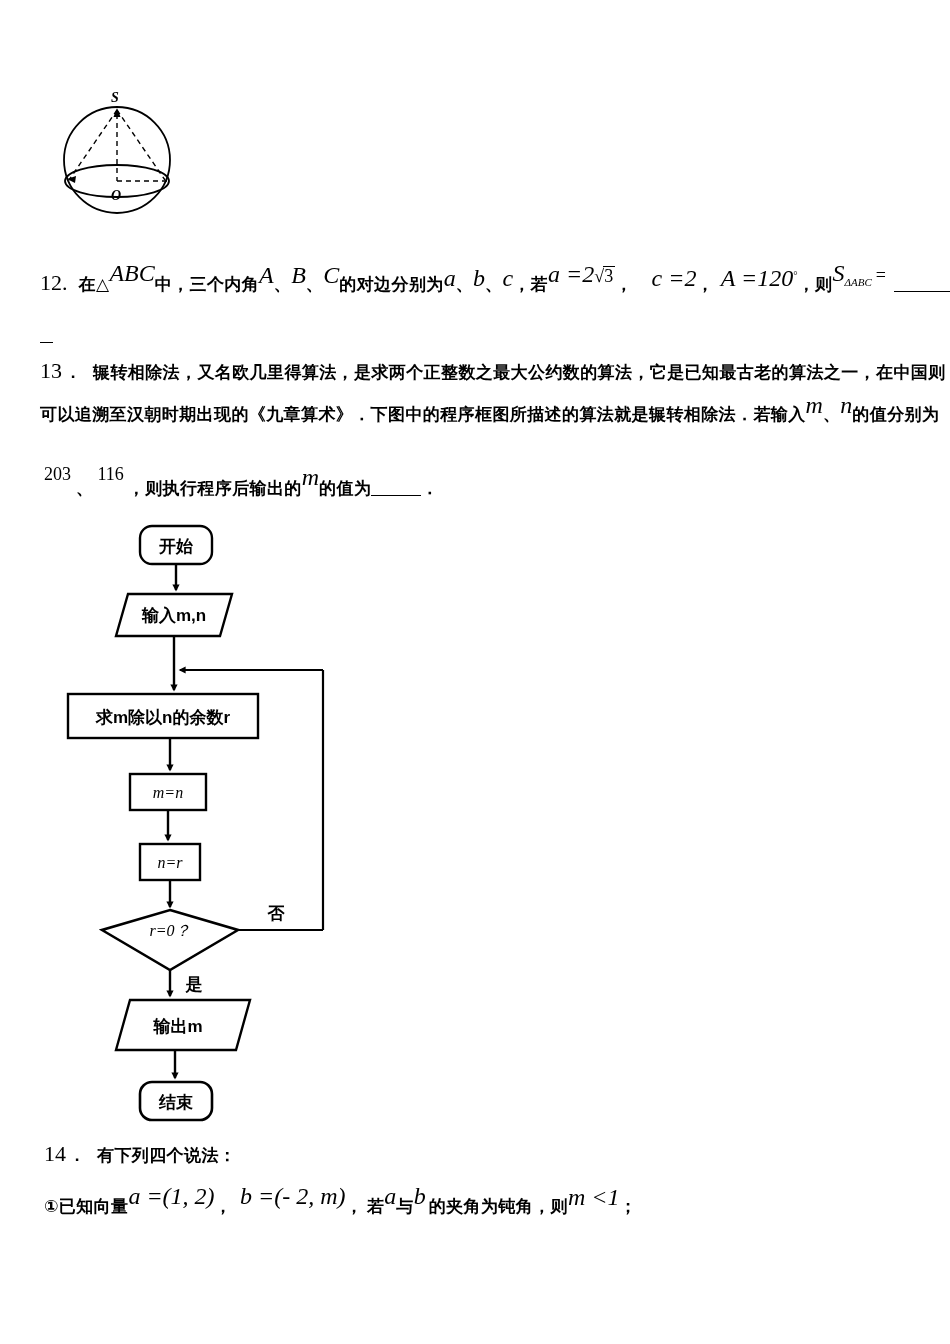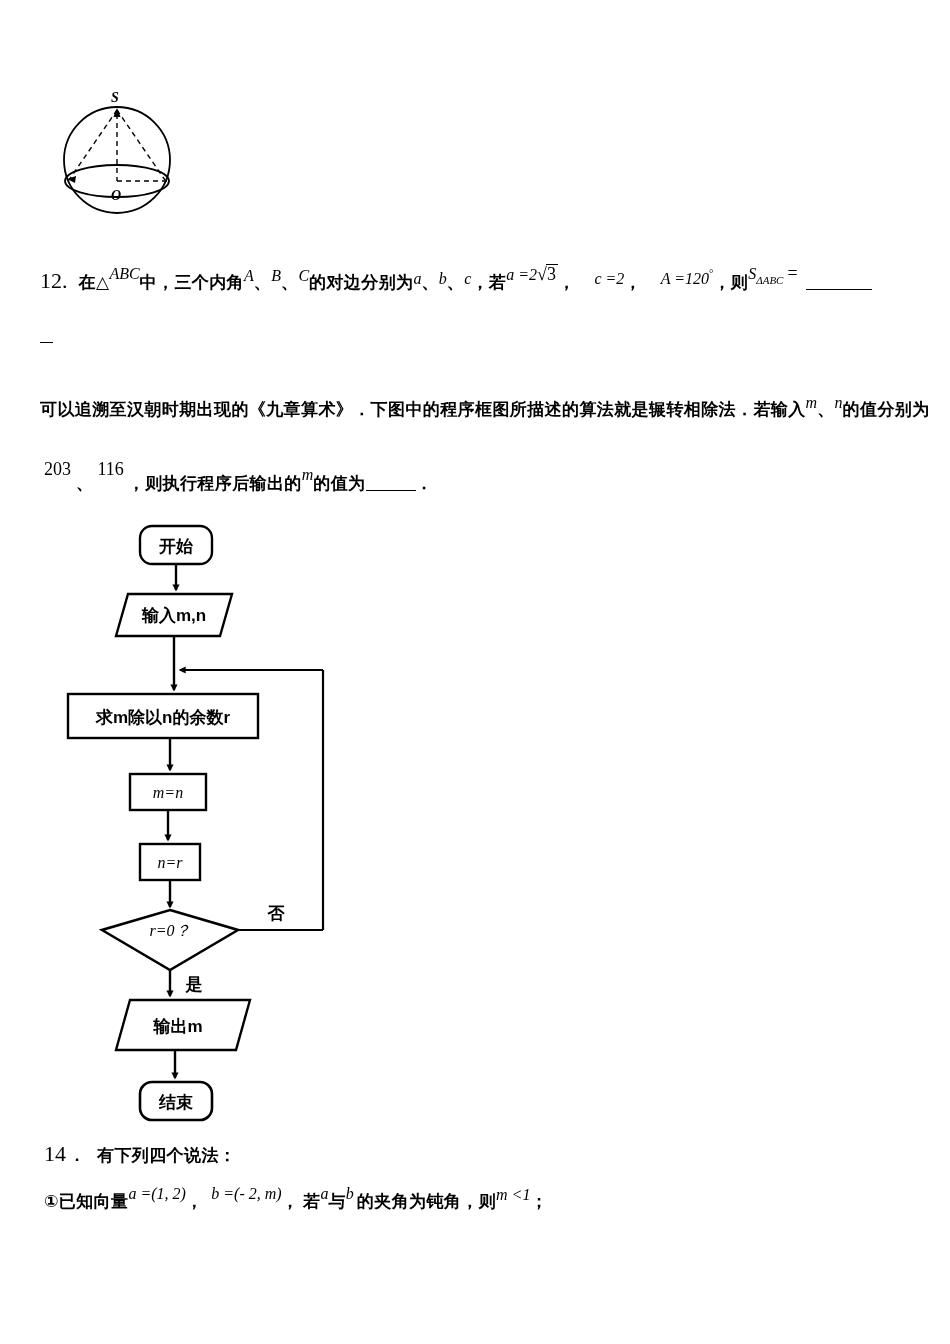"ABC" .mi { font-size: 16px -> 24px }
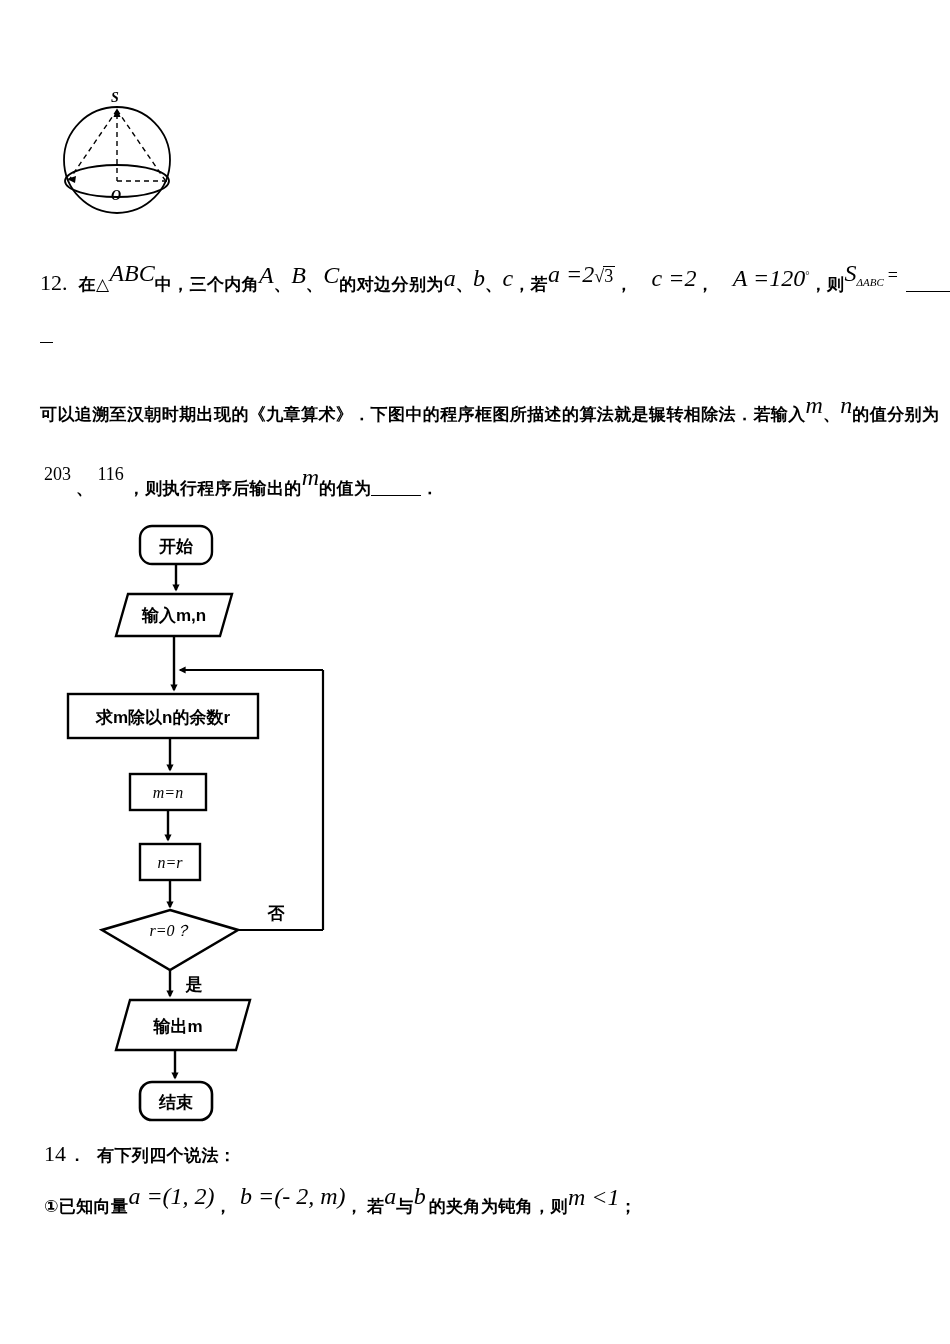"A =120°" span.math { margin-left: 15px -> 3px }
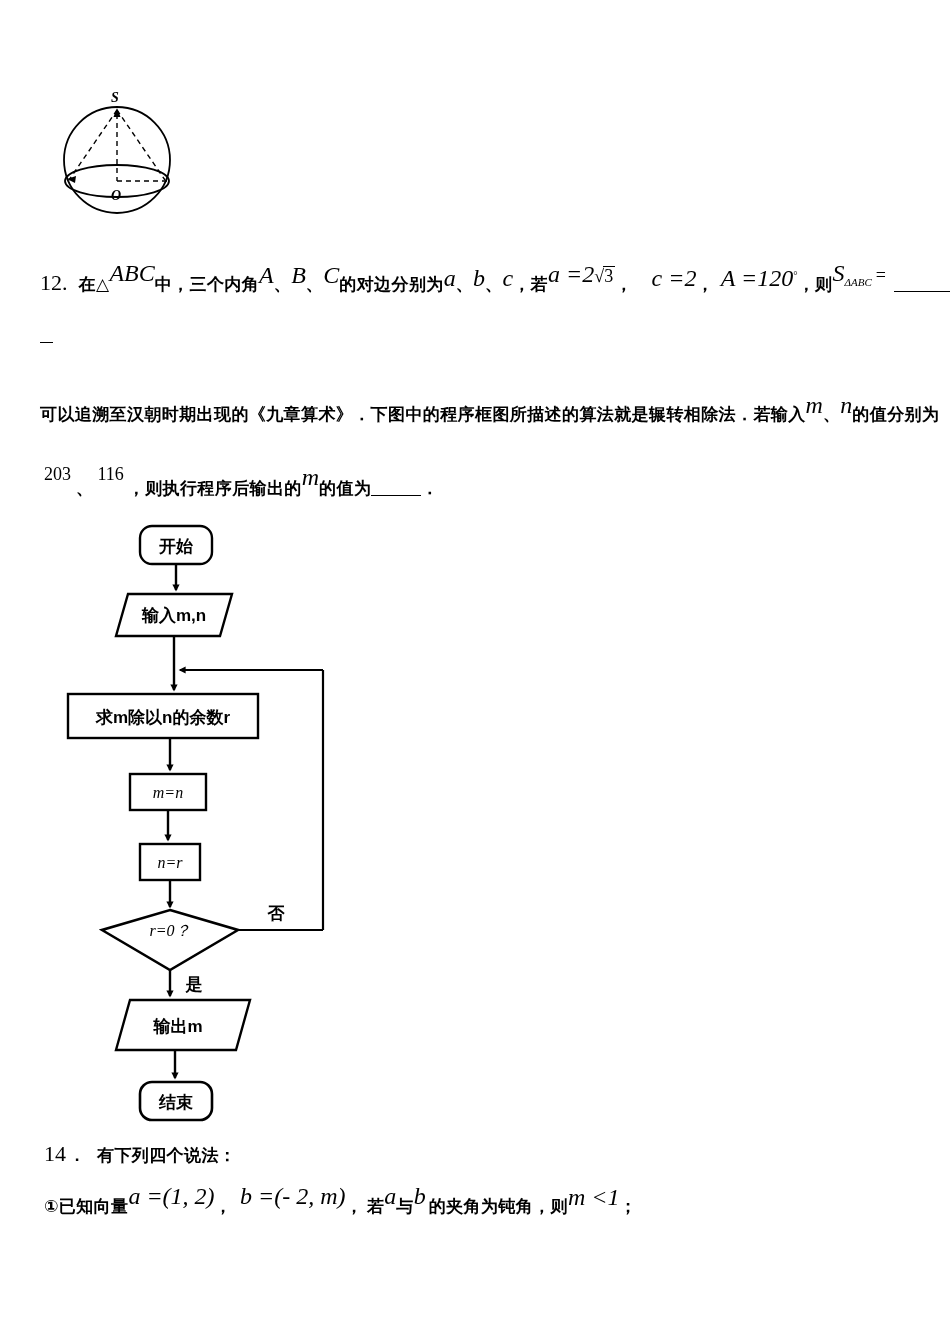"13．" div.qline { html: none -> <div> <span>13．</span> <span>辗转相除法，又名欧几里得算法，是求两个正整数之最大公约数的算法，它是已知最古老的算法之一，在中国则</span> </div> }
